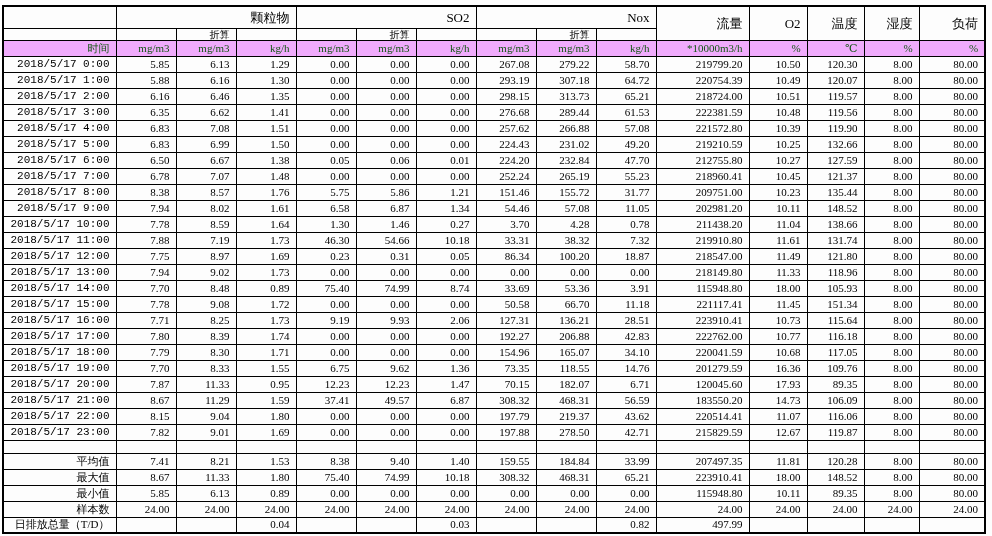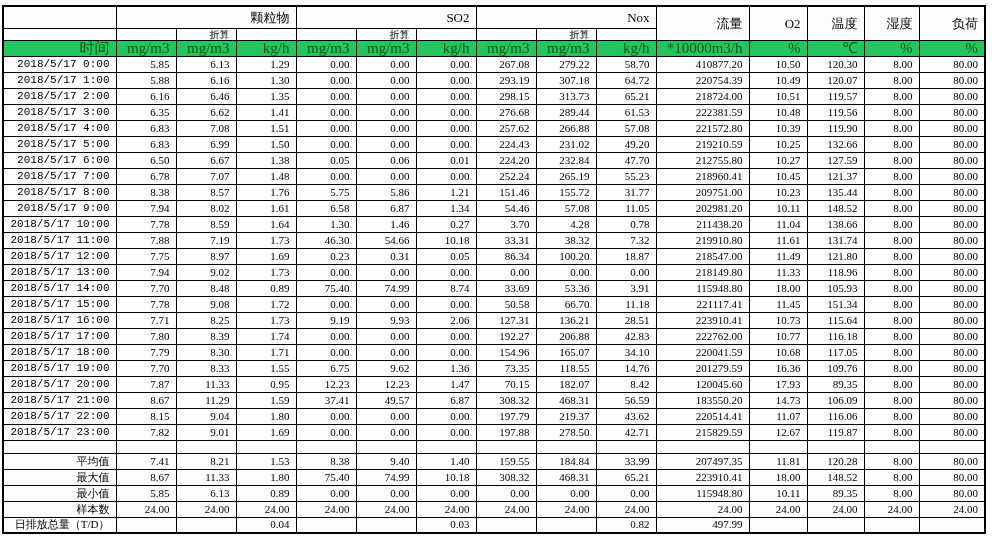"时间" tr.units-row td { background: #22c55e -> #f0abfc; font-family: Liberation Serif, serif -> none; font-size: 15px -> 11px }
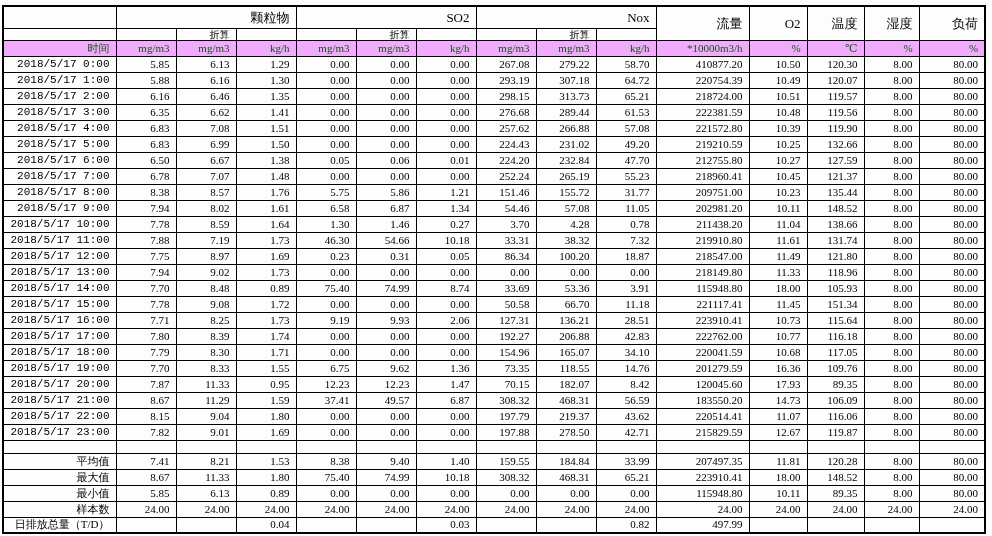"410877.20" td { text: 410877.20 -> 219799.20 }
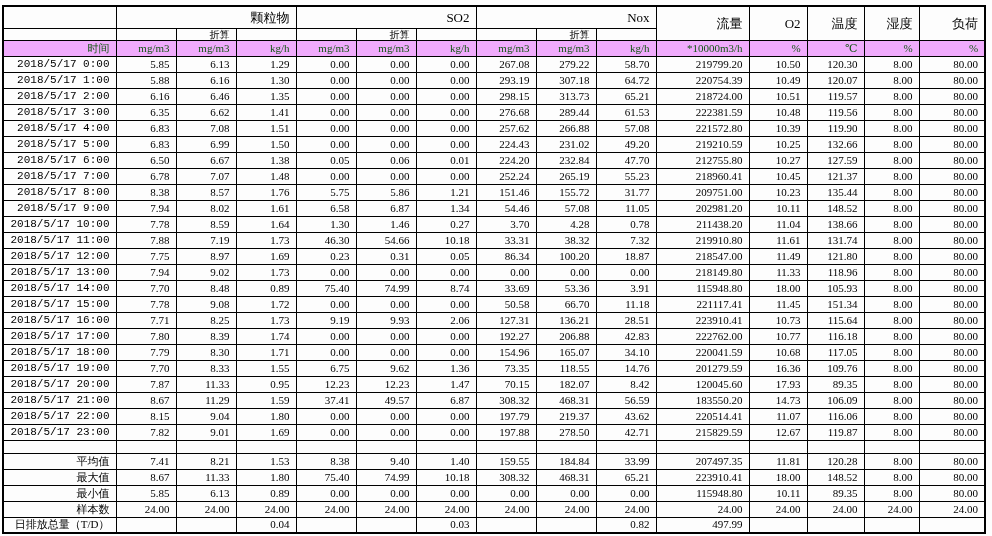"8.42" td { text: 8.42 -> 6.71 }
